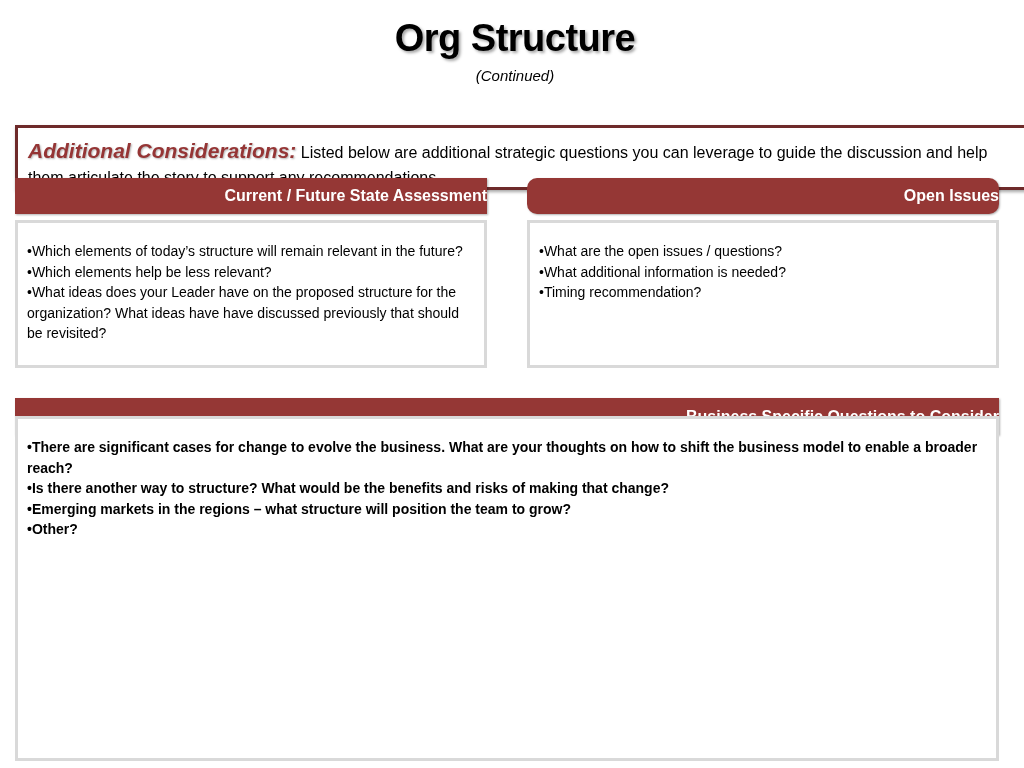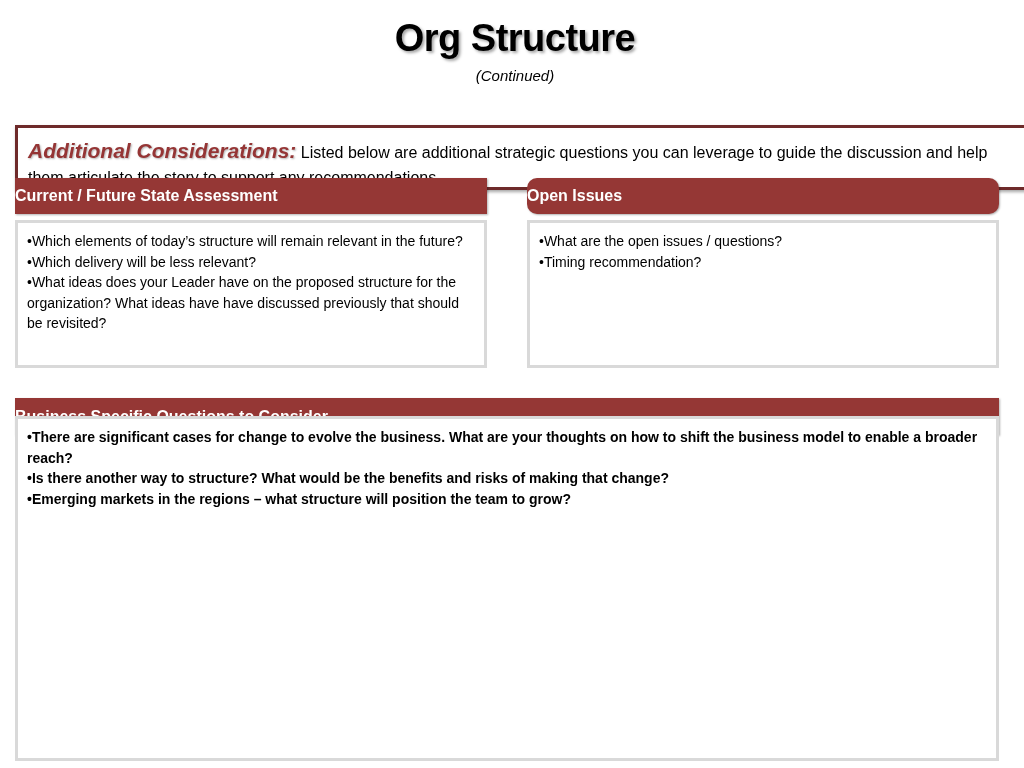"Current / Future State Assessment" .section-header { text-align: left -> right }
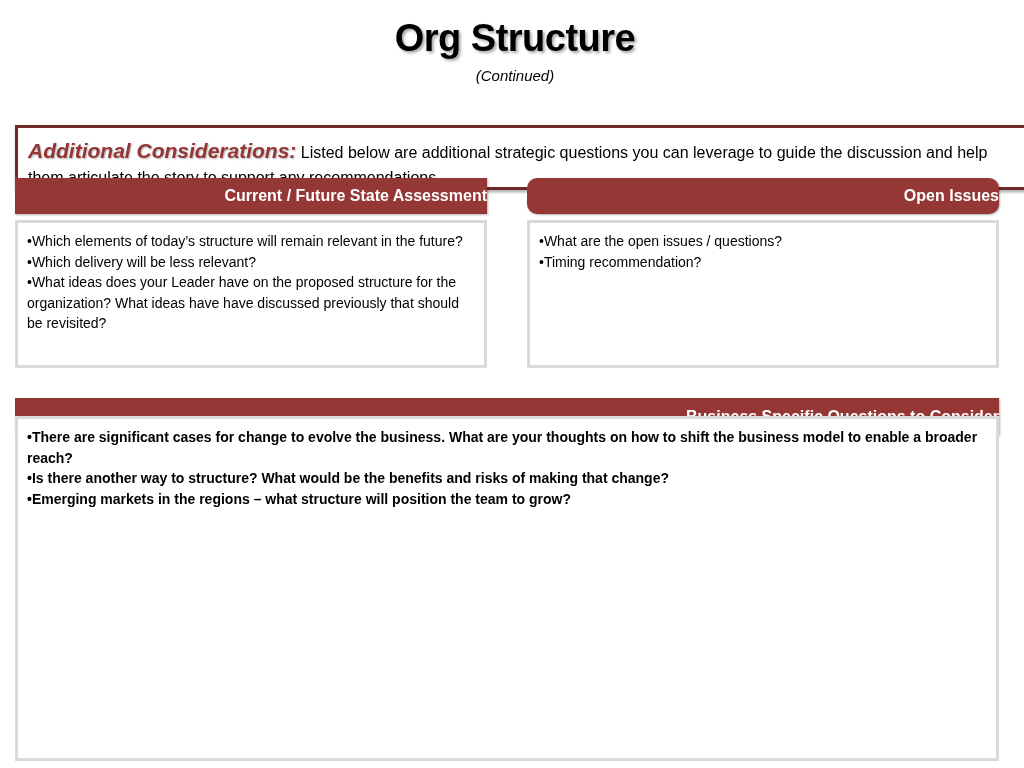"Which elements of today’s structure" .section-body { padding: 8px 9px -> 18px 9px }
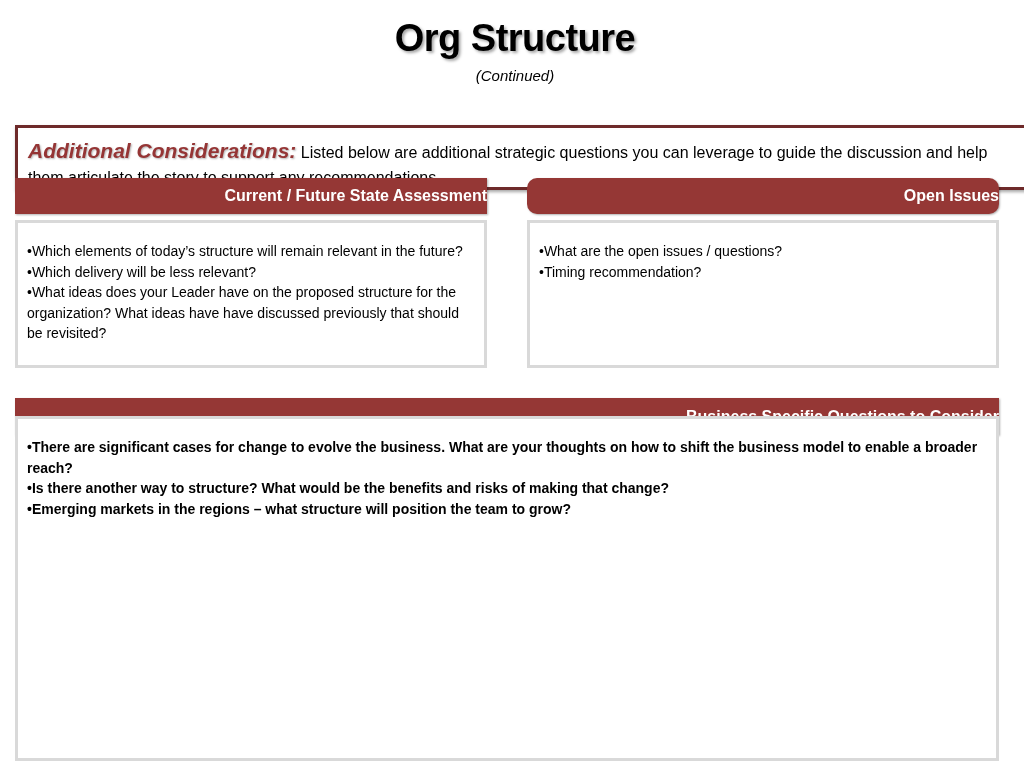"Which delivery will be less" li { text: delivery will -> elements help }
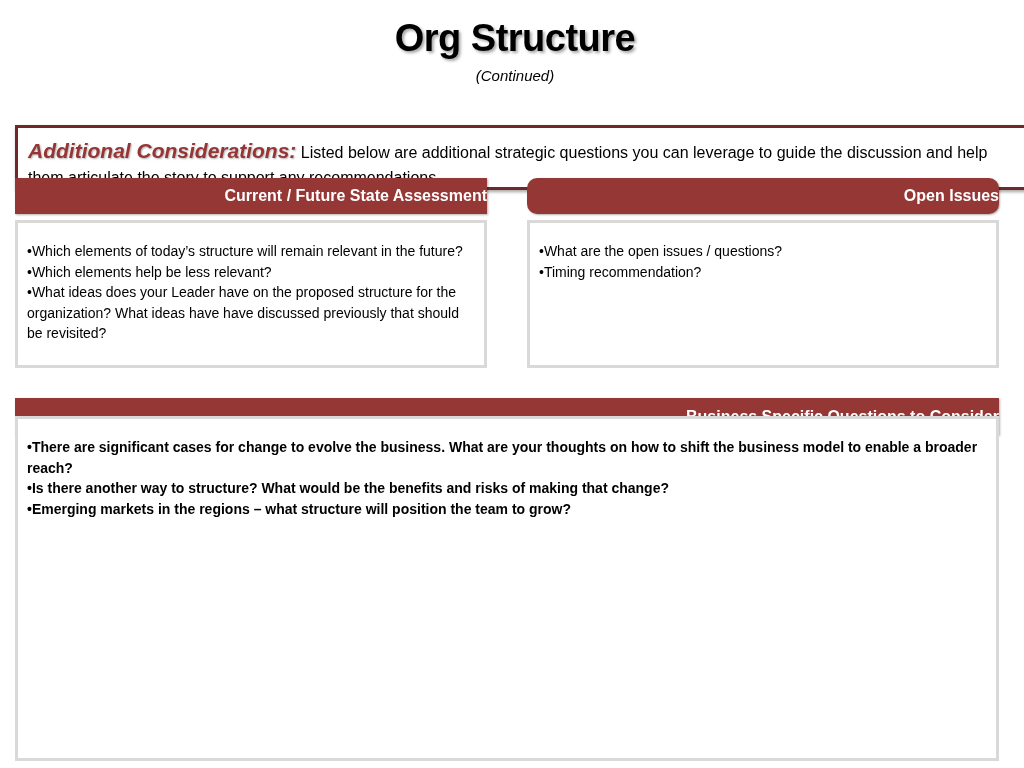"What additional information is needed?" li { html: none -> <li>What additional information is needed?</li> }
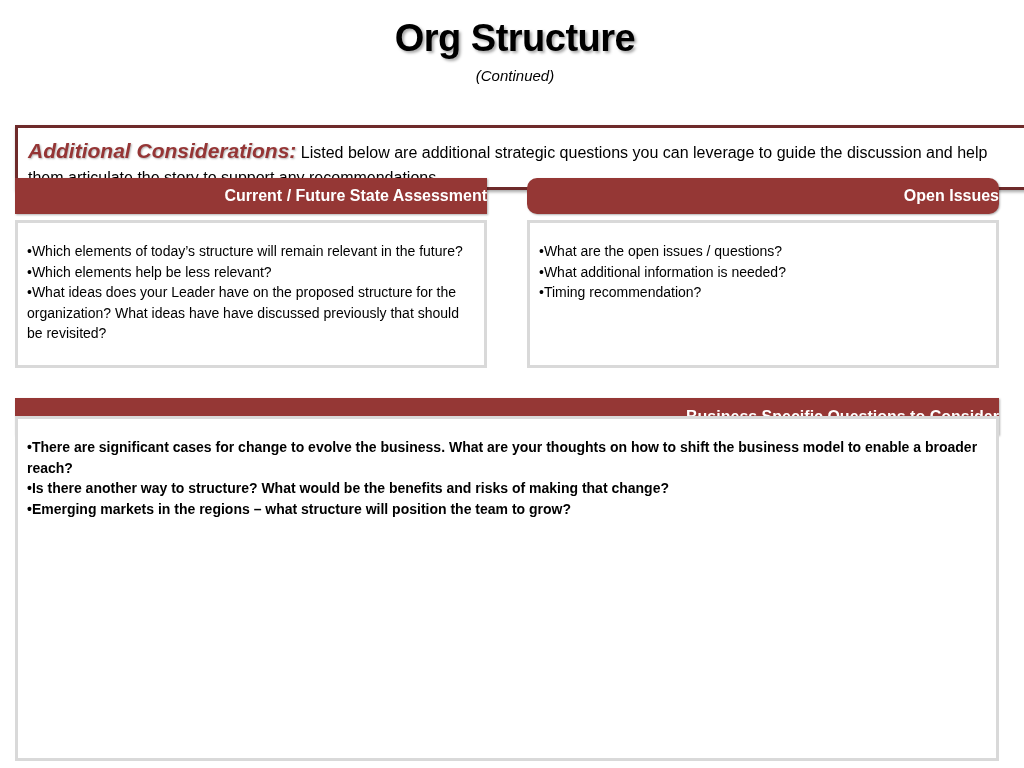"Other?" li { html: none -> <li>Other?</li> }
